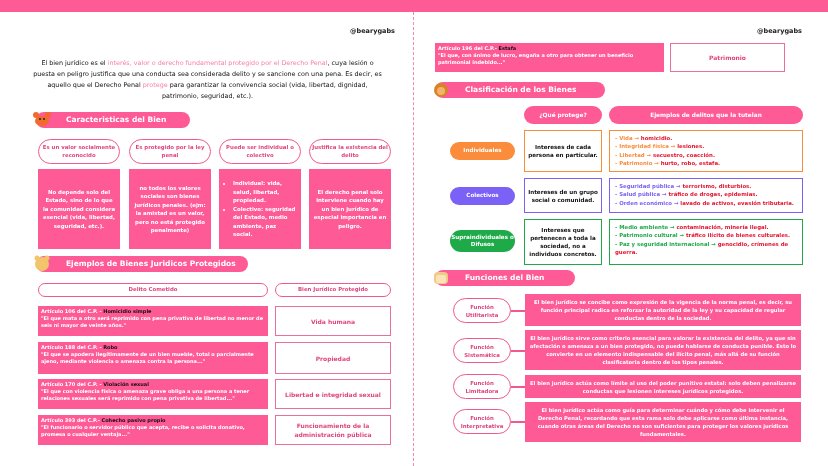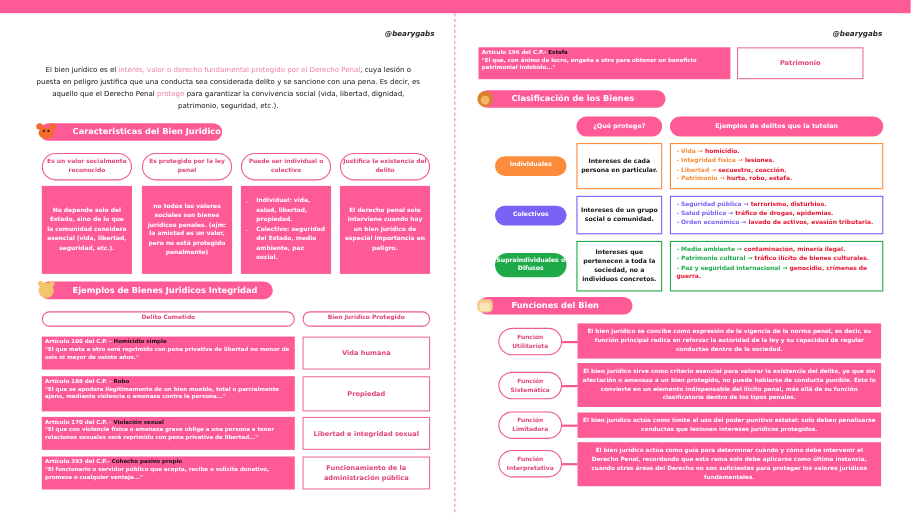"@bearygabs" .handle { font-style: italic -> none }
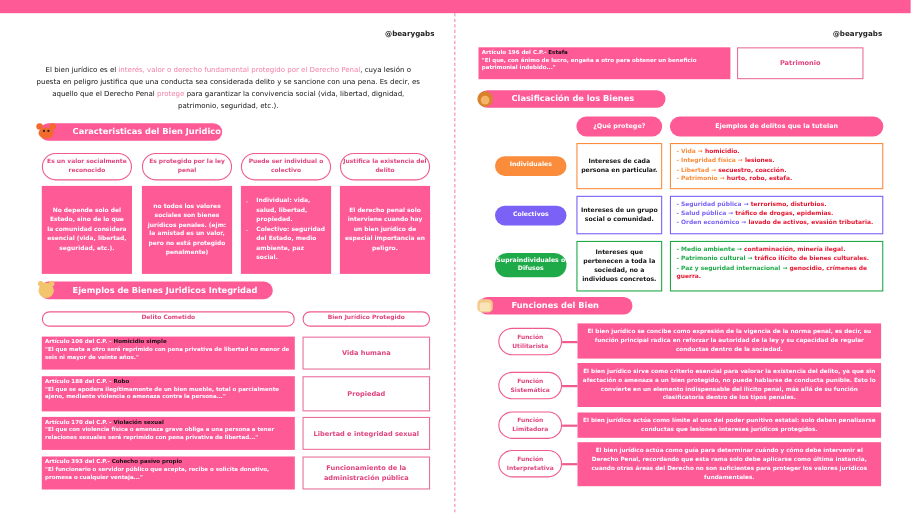"Caracteristicas del Bien Juridico" div.pill-title { width: 166px -> 154px }
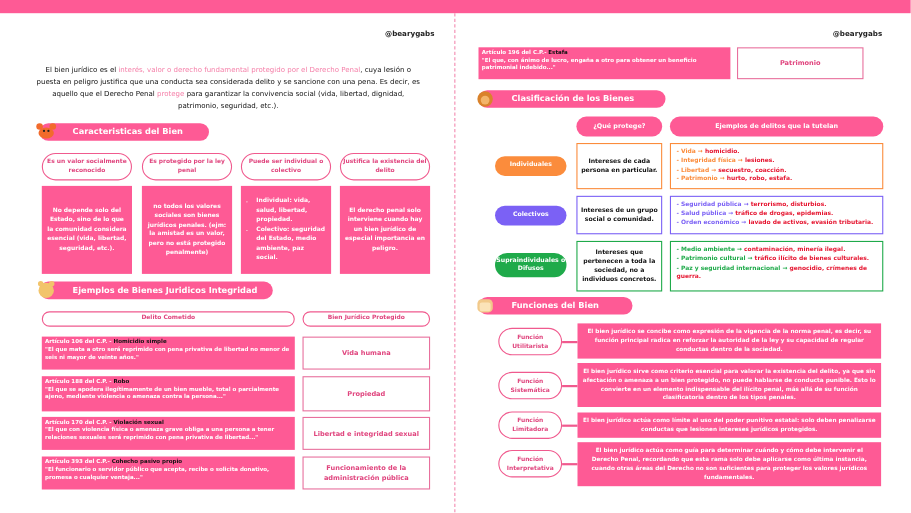"Ejemplos de Bienes Juridicos Integridad" span { text: Integridad -> Protegidos }
